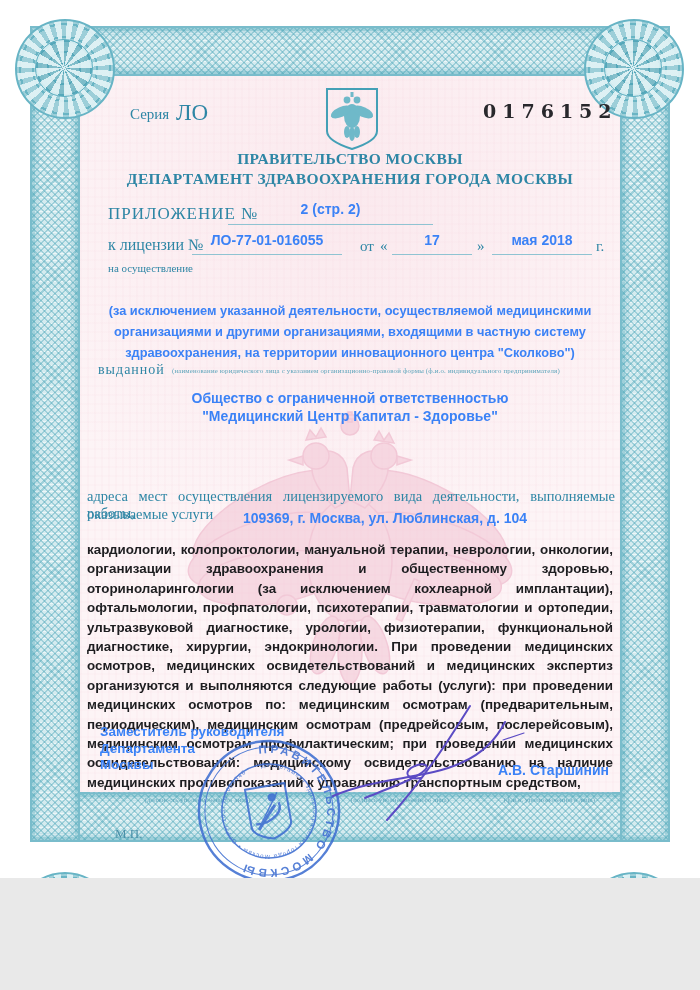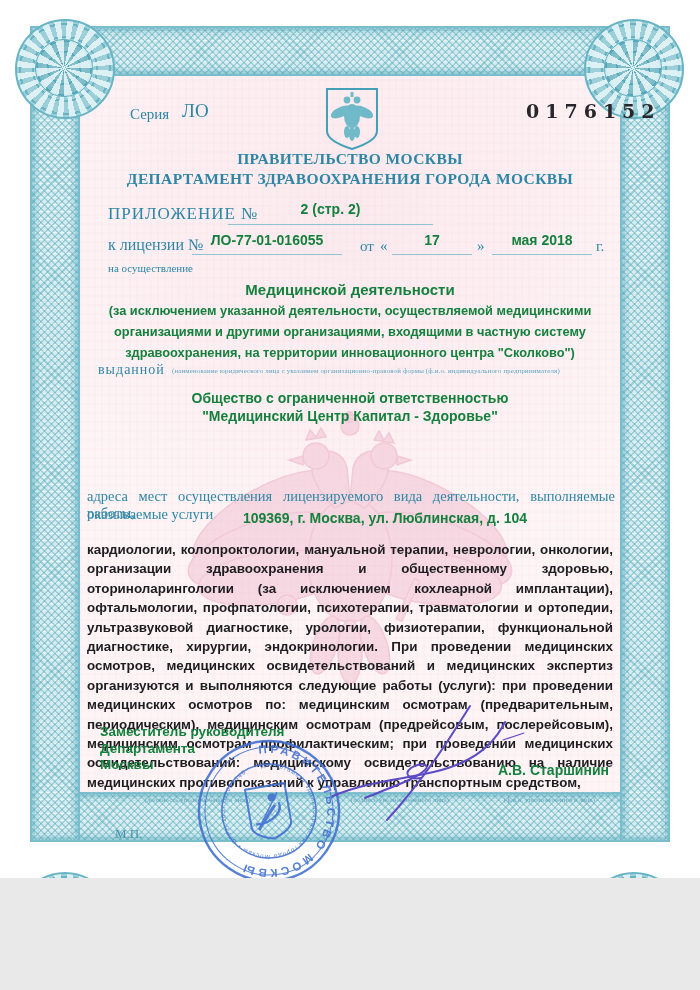"ЛО" div.abs { font-size: 19px -> 23px; left: 182px -> 176px }
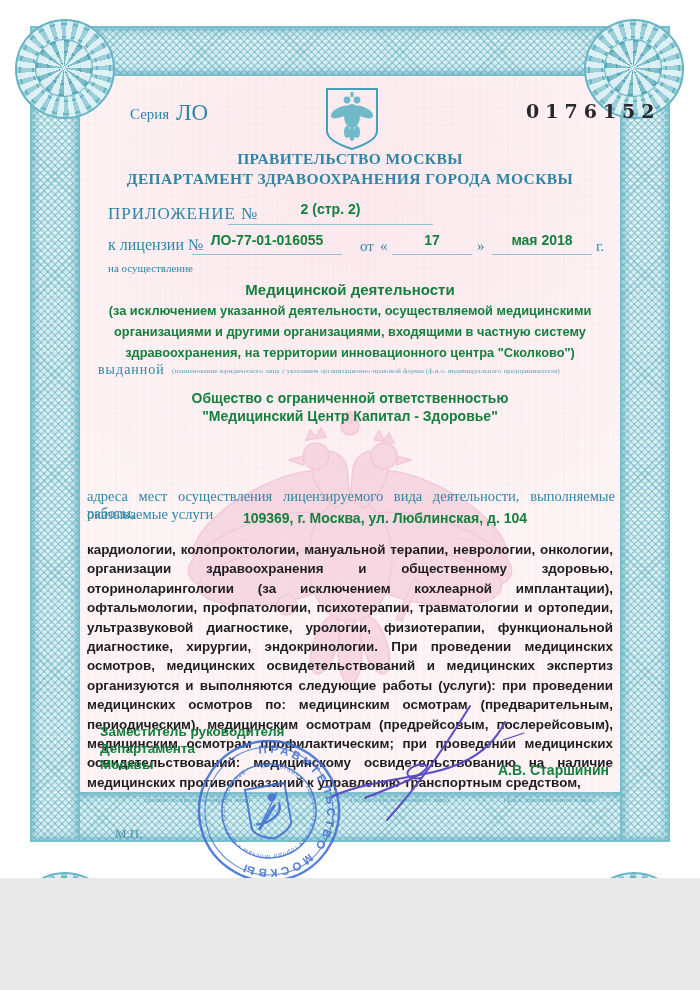"0176152" div.abs { left: 526px -> 483px }
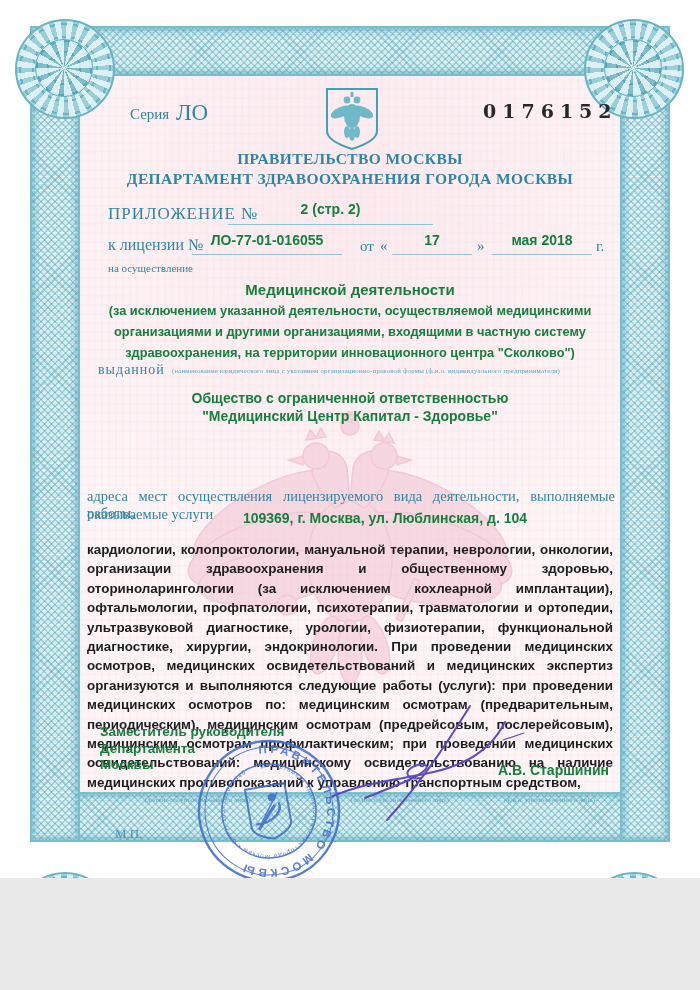"2 (стр. 2)" .filled { color: #15803d -> #3b82f6 }
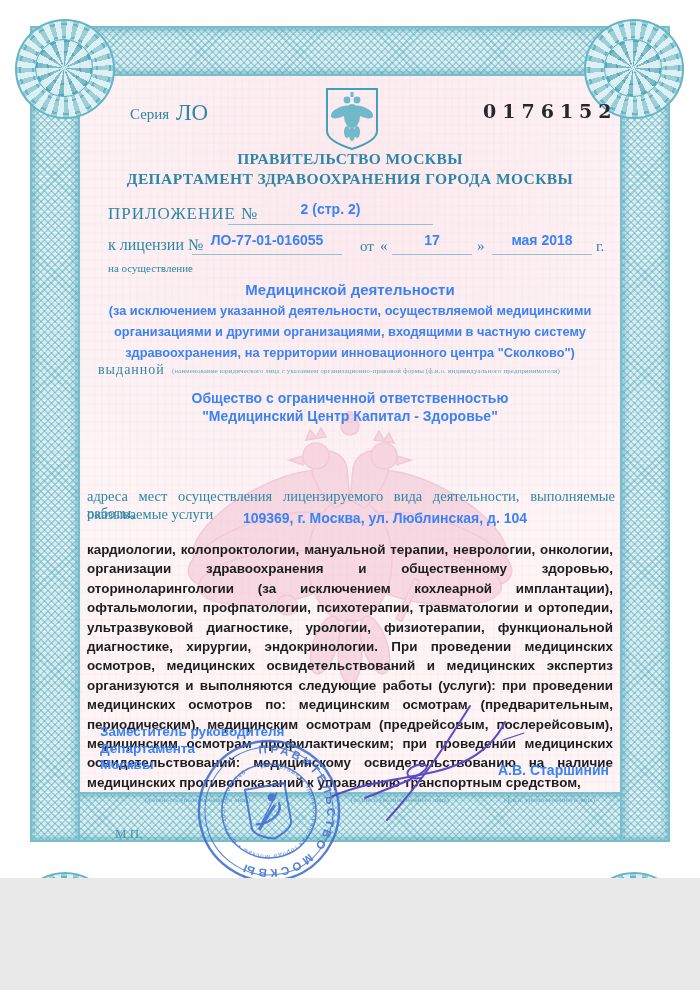"Медицинской деятельности" div.abs { html: <div>Медицинской деятельности</div> -> none }
